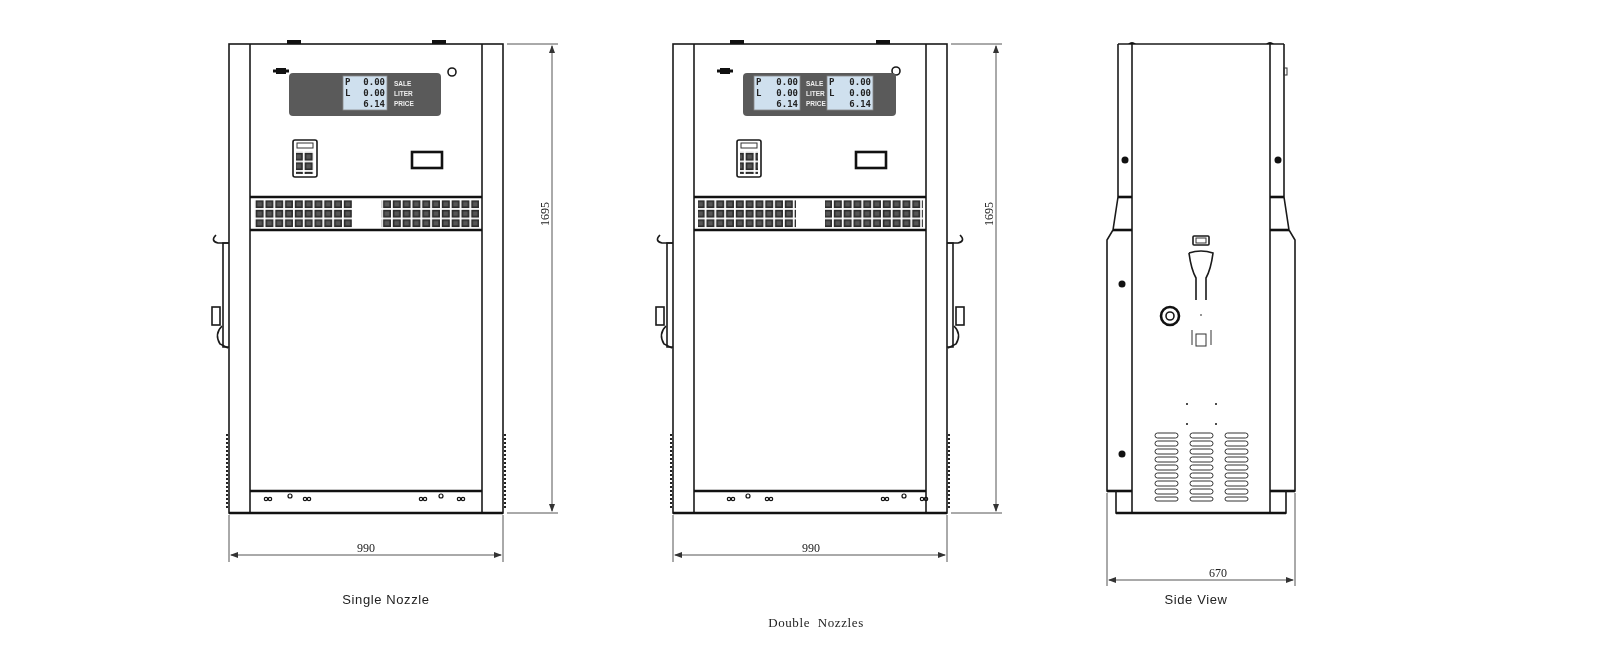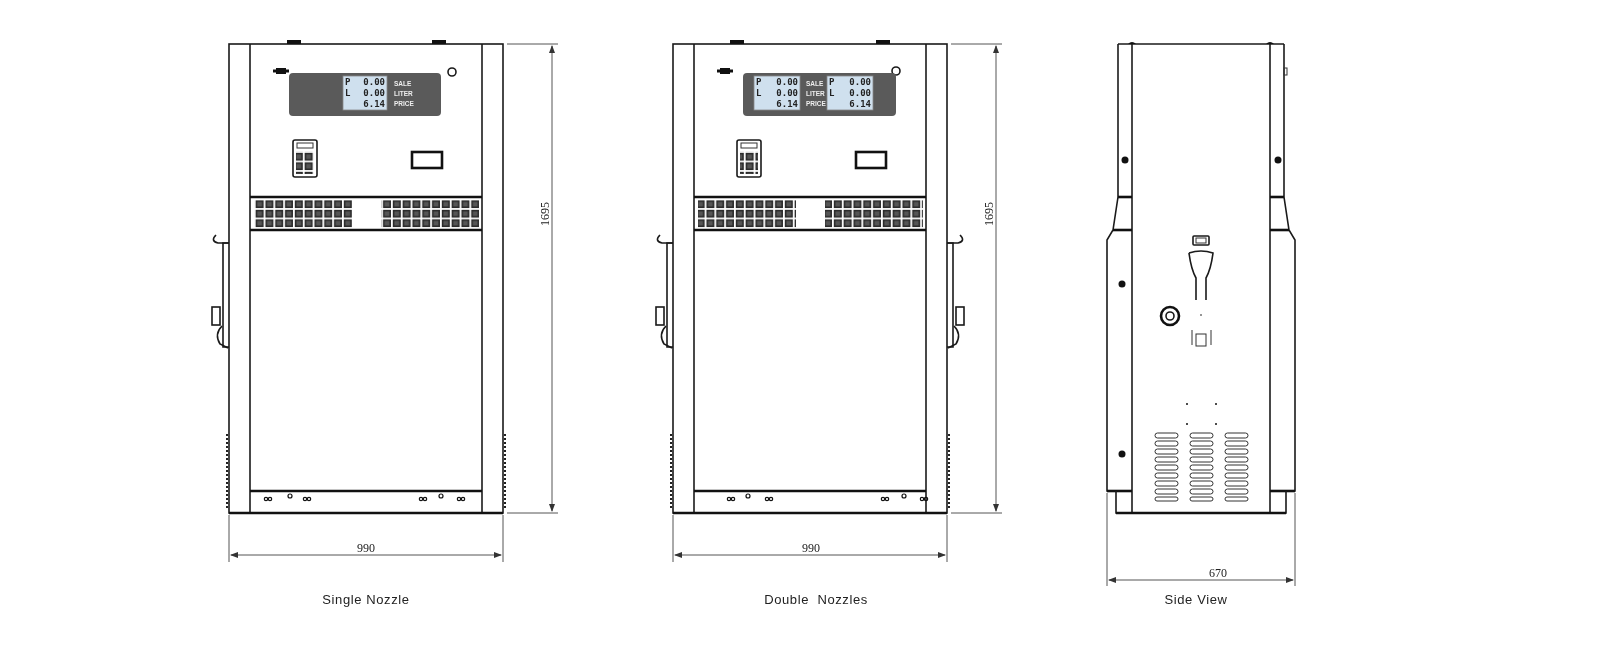"Single Nozzle" div.caption { left: 366px -> 386px }
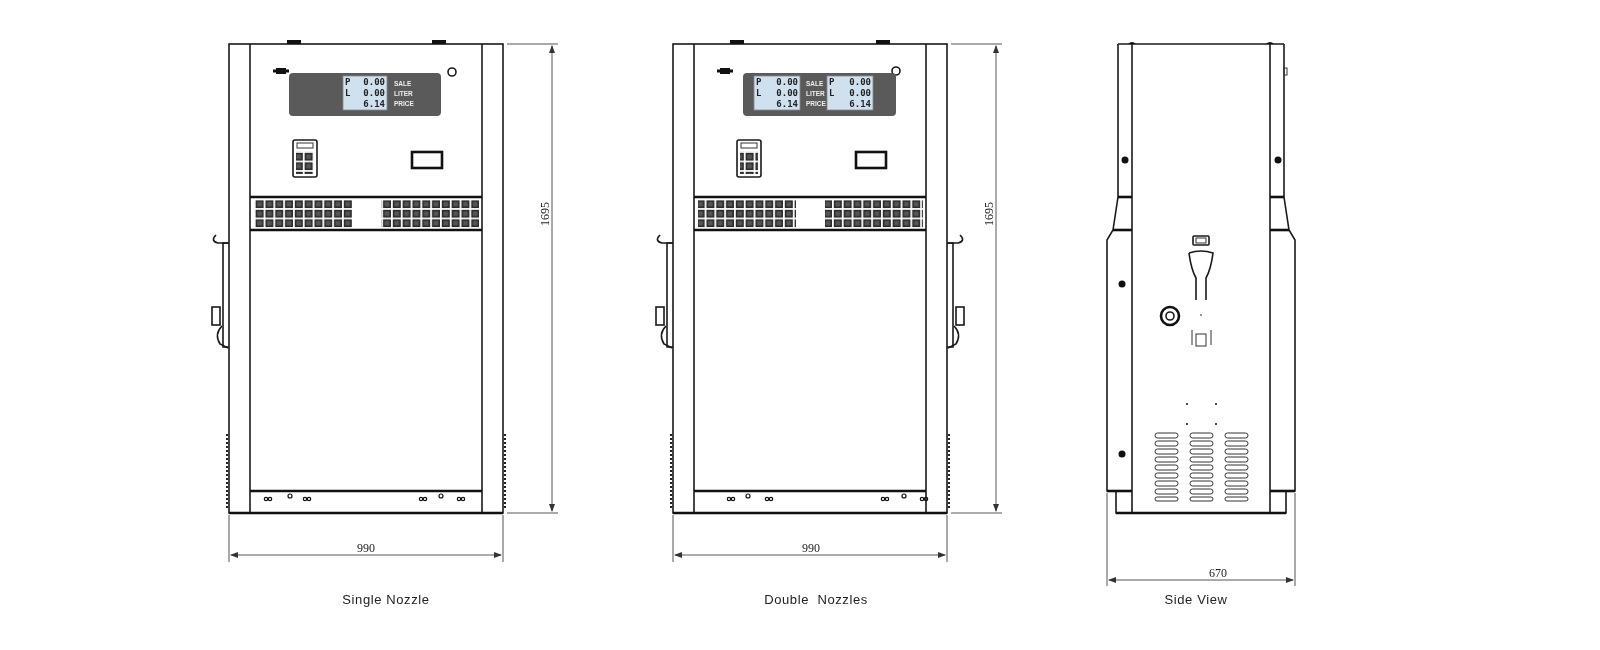"Double Nozzles" div.caption { font-family: none -> Liberation Serif, serif; top: 592px -> 615px }
